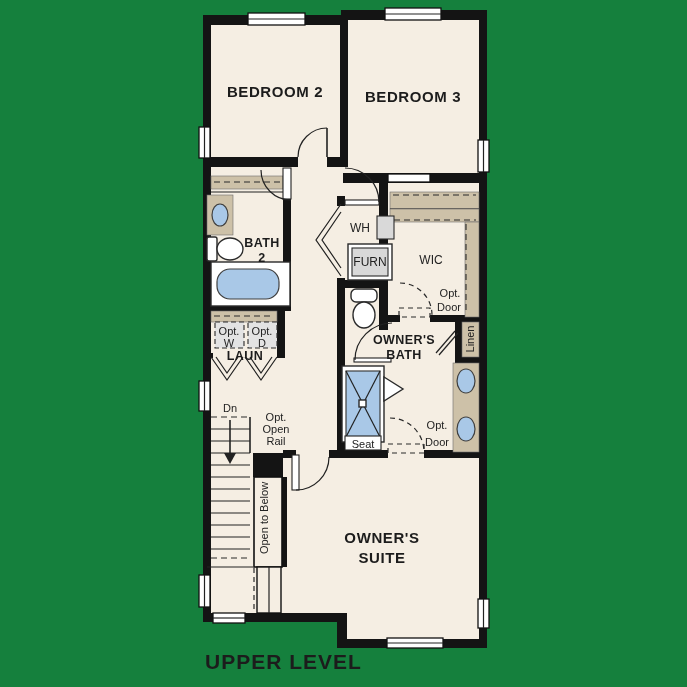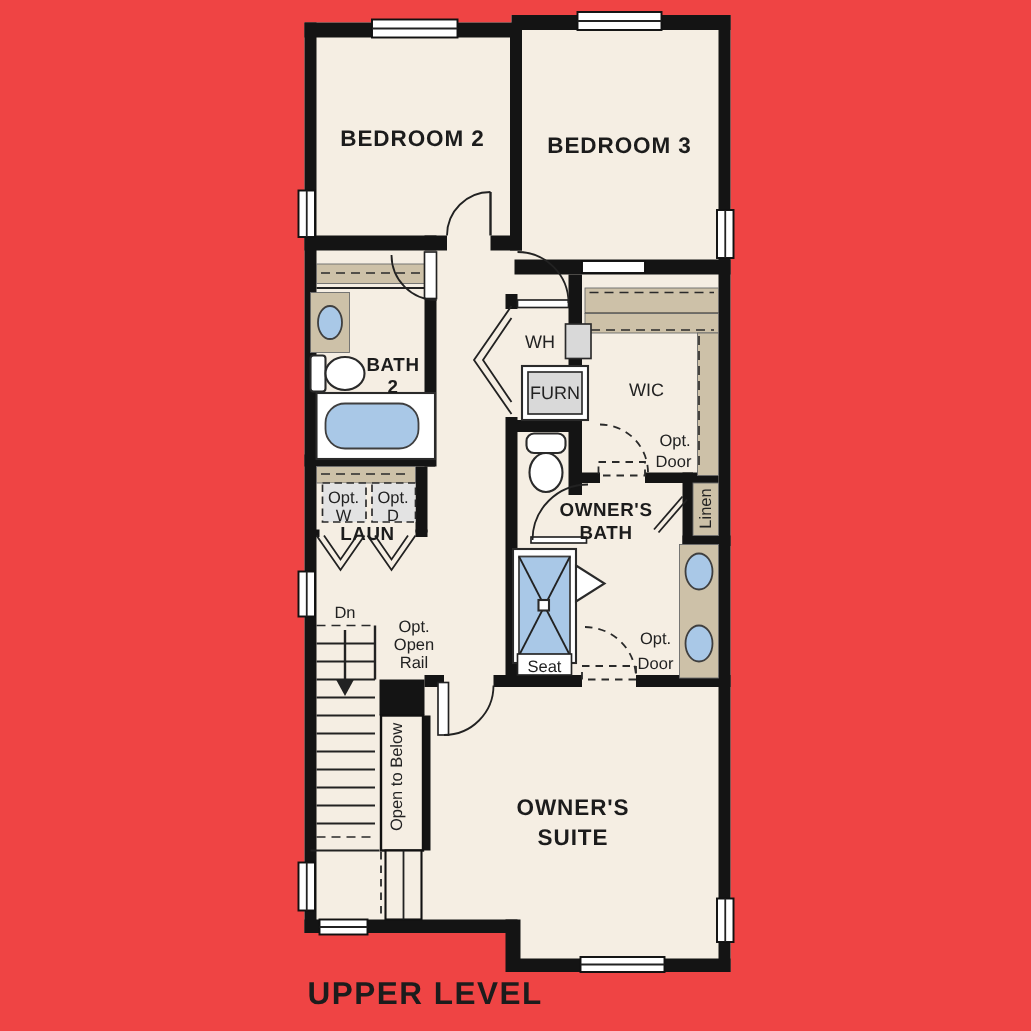"BEDROOM 2" .stage { background: #ef4444 -> #15803d }
